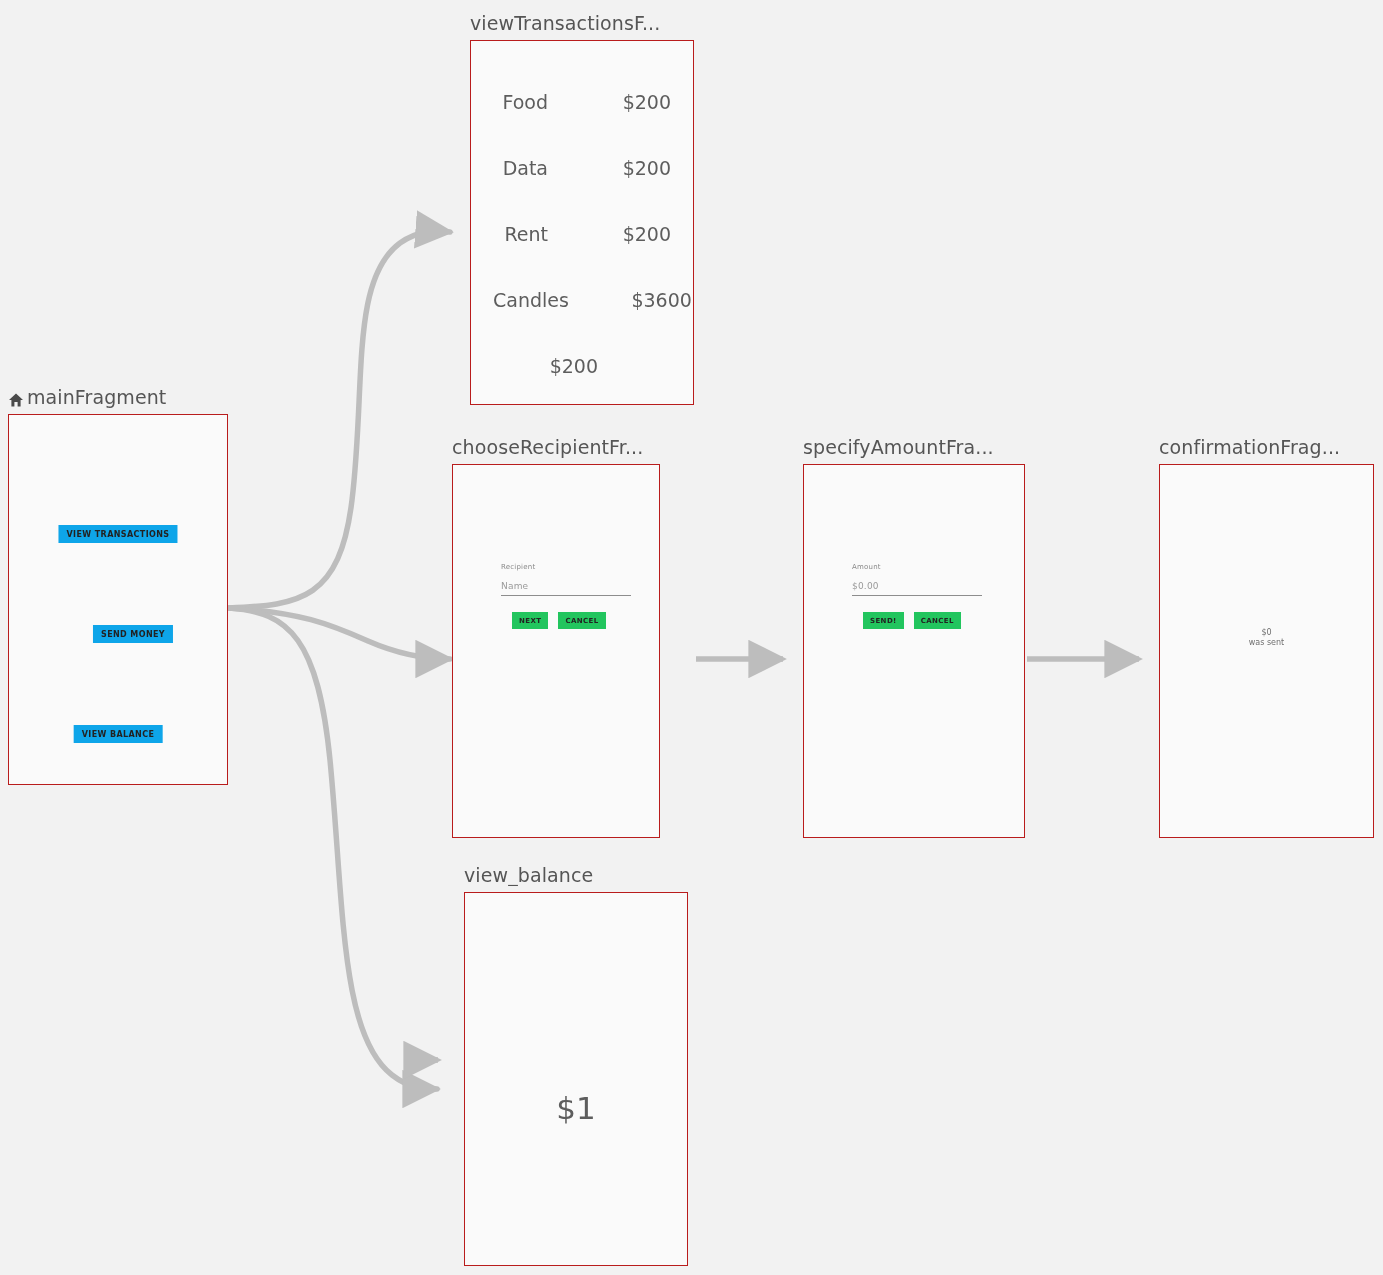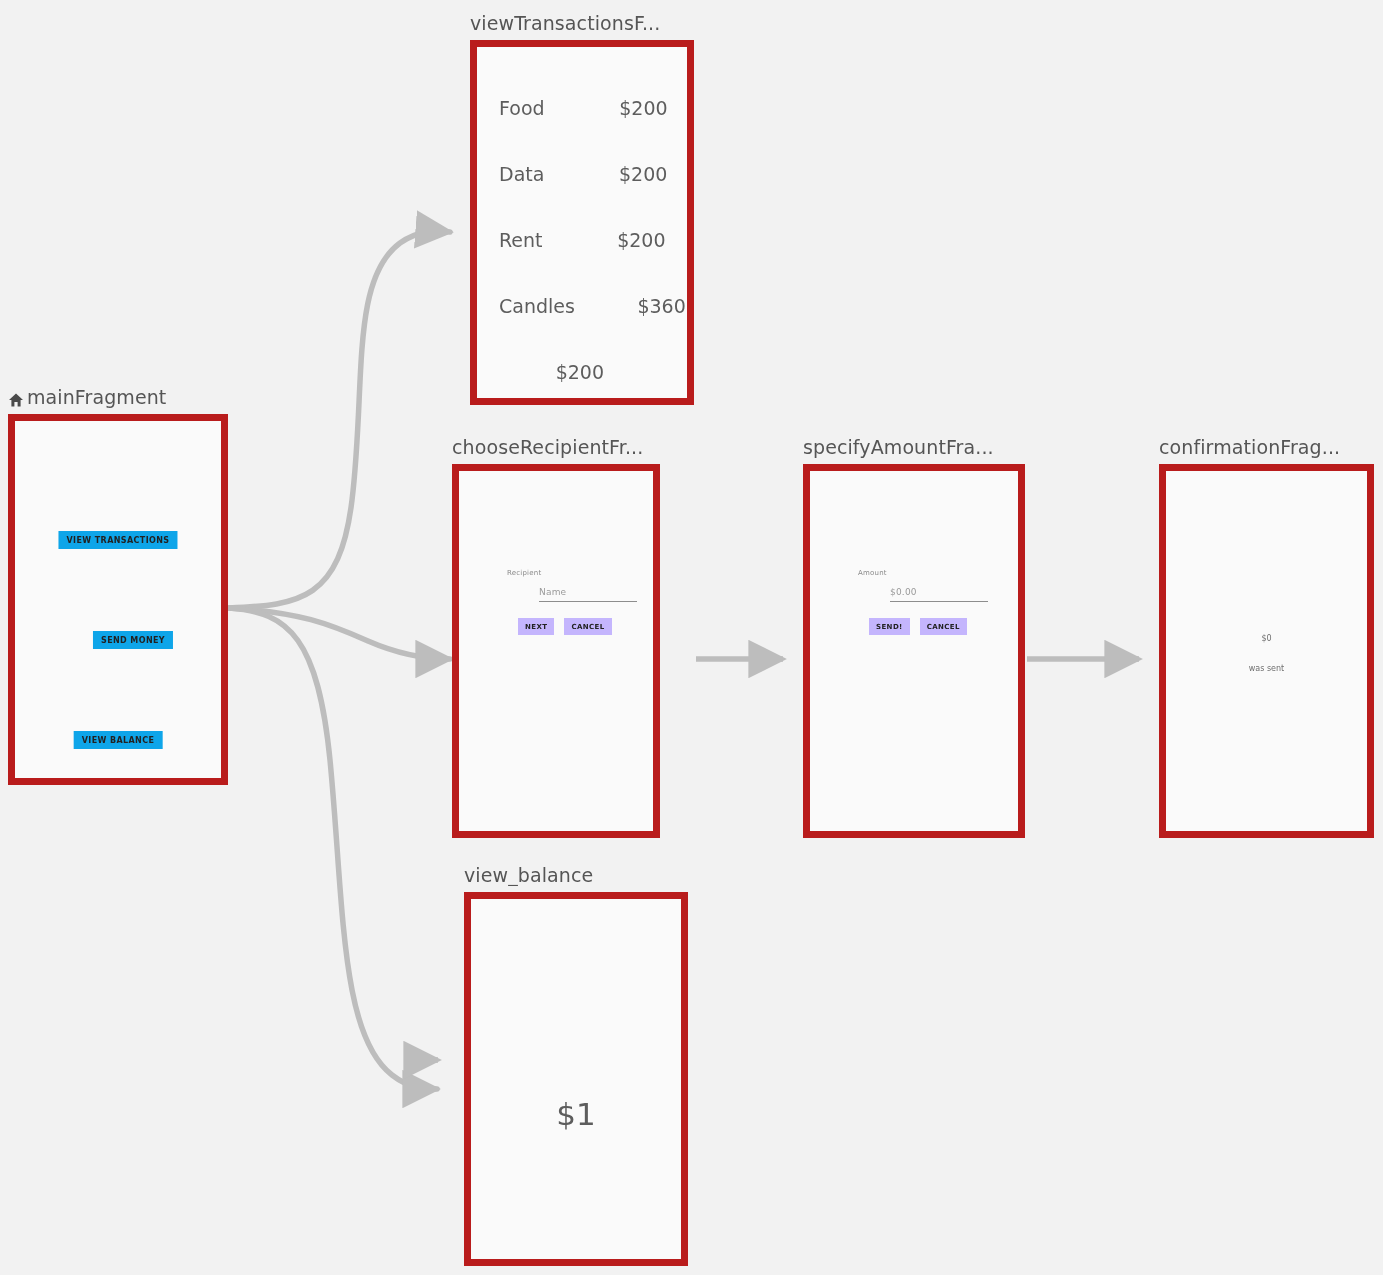"Food" .card { border: 7px solid #b91c1c -> 1px solid #b91c1c }
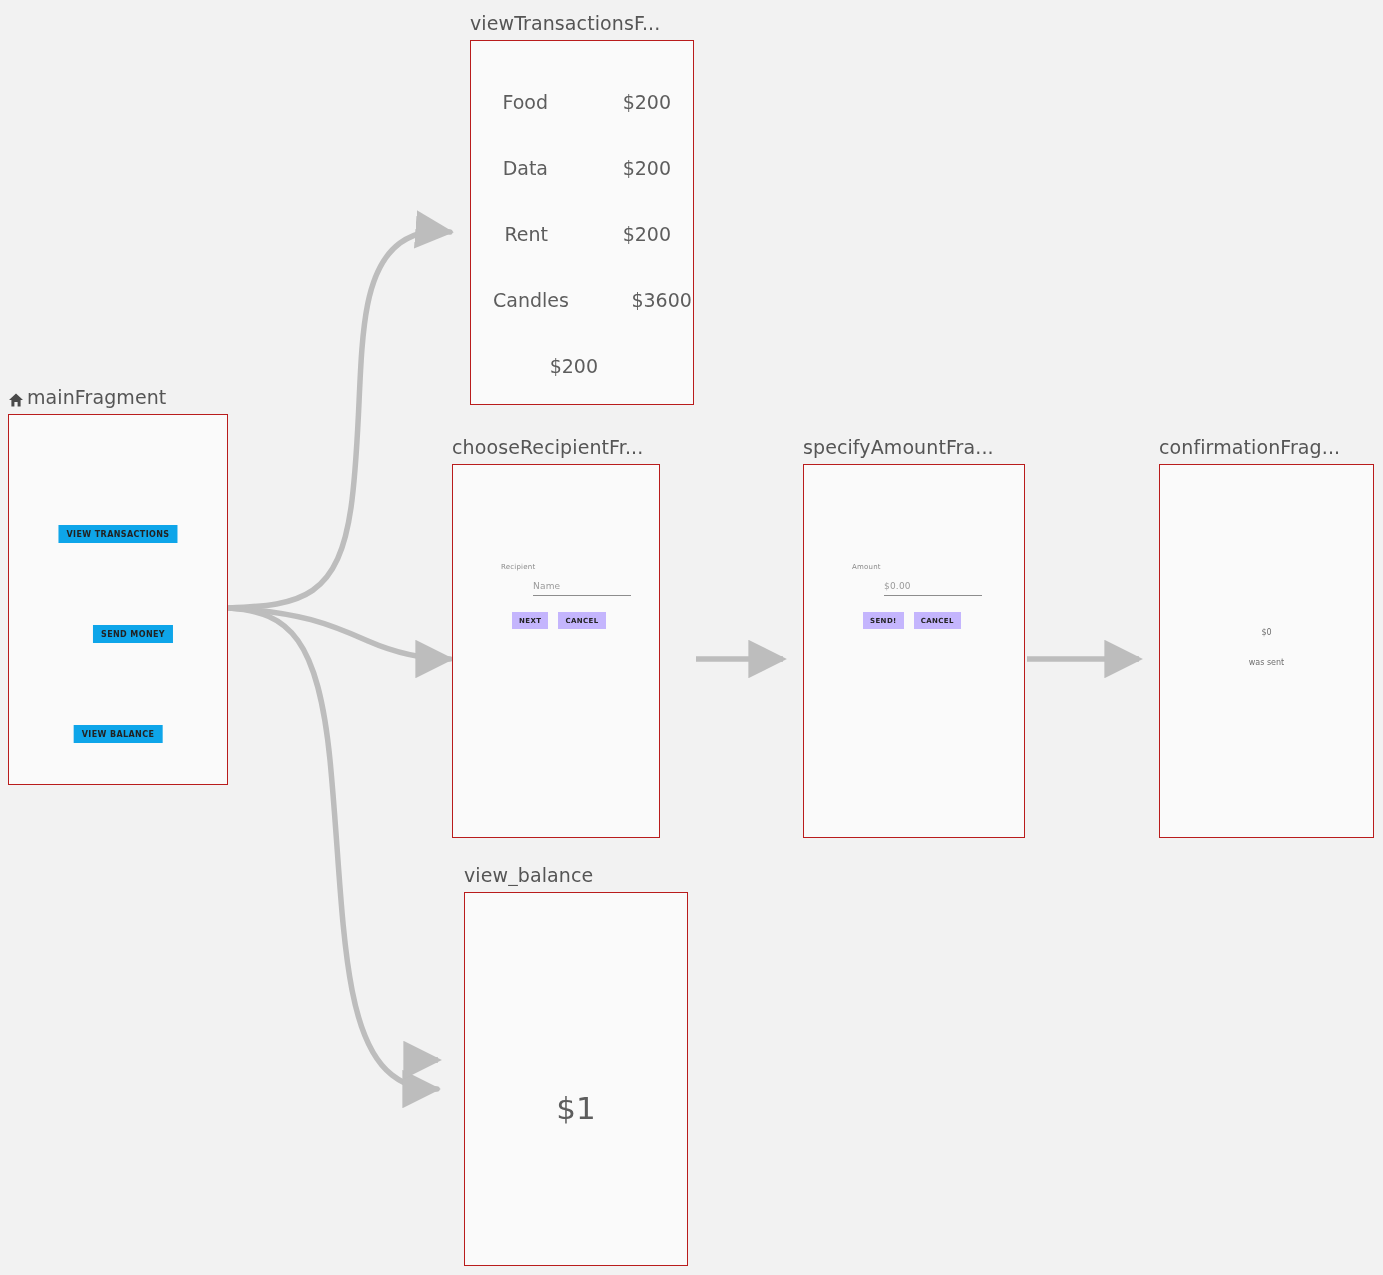"Name" .form-input { margin-left: 32px -> none }
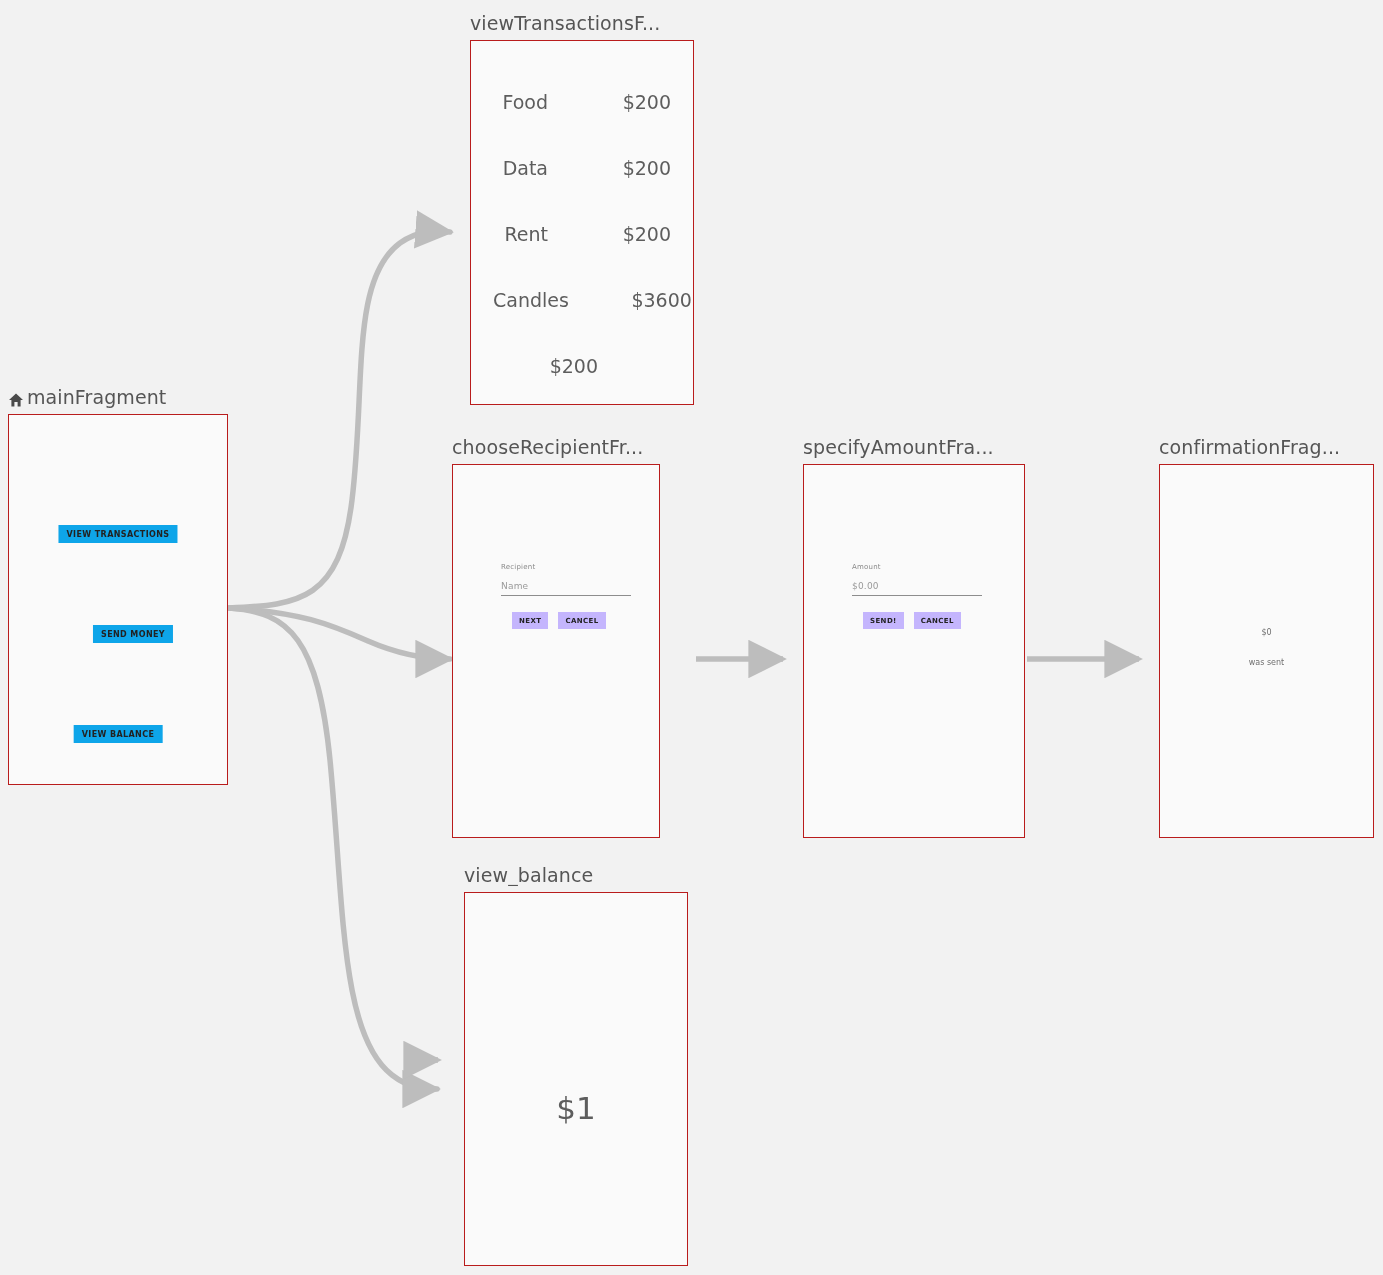"NEXT" .form-btn { background: #c4b5fd -> #22c55e }
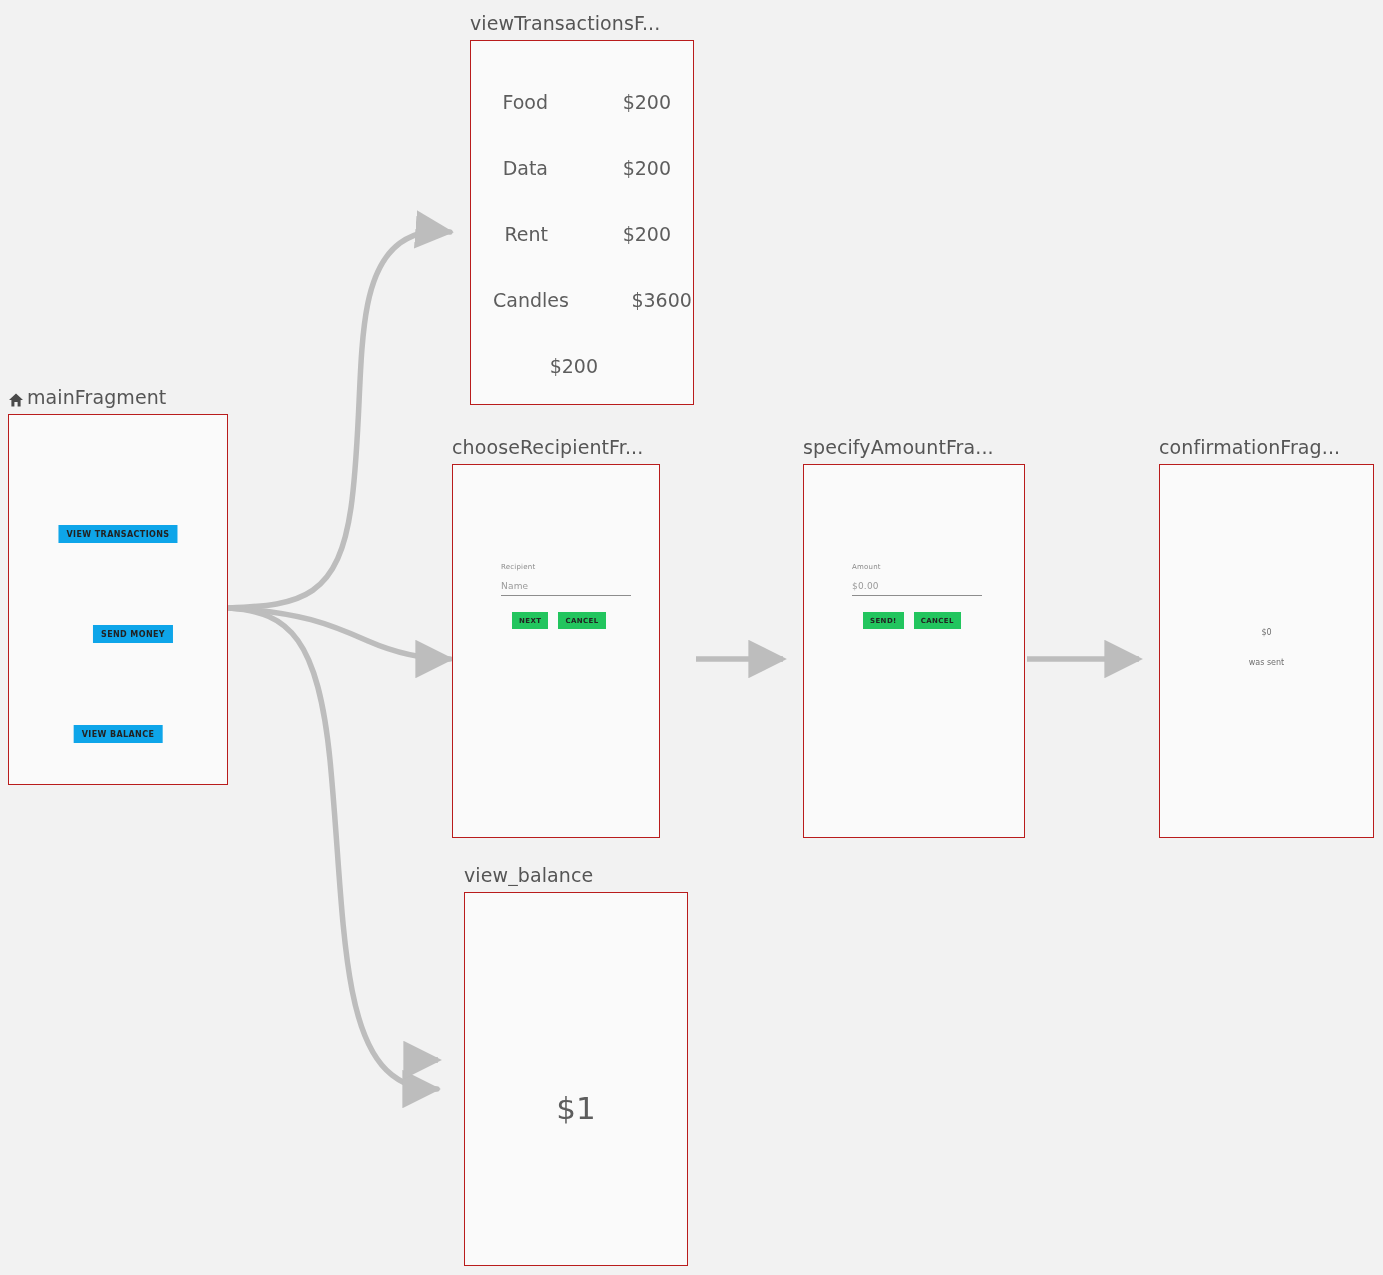"was sent" .confirm-text { margin-top: 20px -> 0 }
